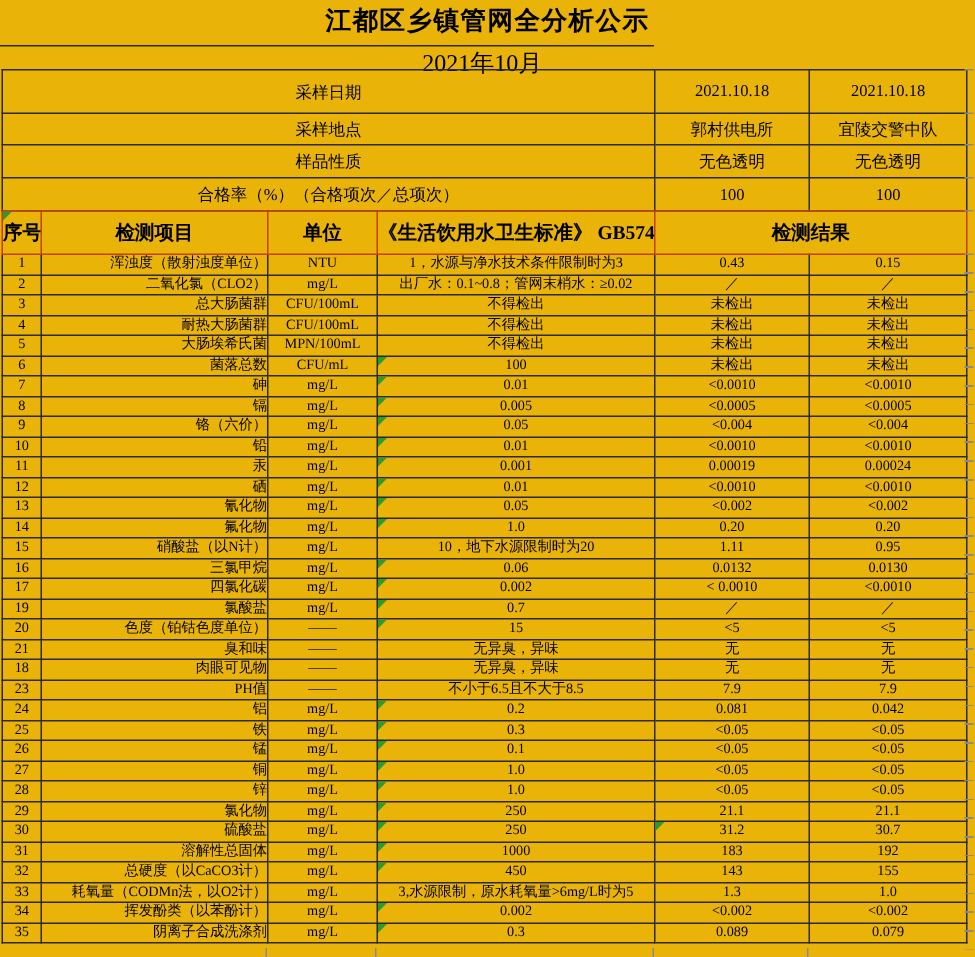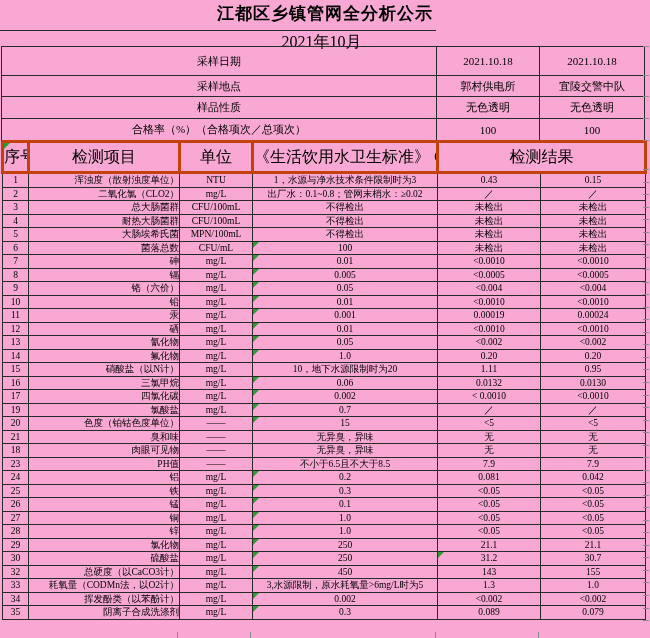"江都区乡镇管网全分析公示" .sheet { background: #f9a8d4 -> #eab308 }
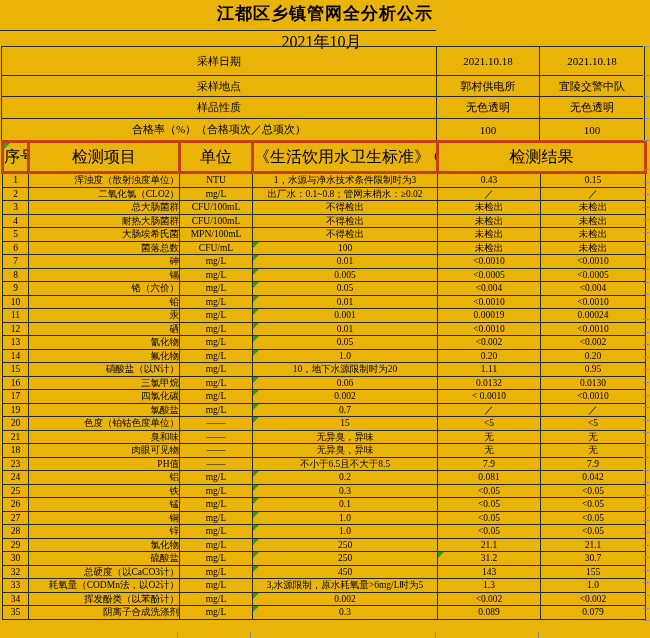"序号" .main-table th { border: 3px solid #c2410c -> 1px solid #c2410c; font-size: 16px -> 13px; font-weight: normal -> bold }
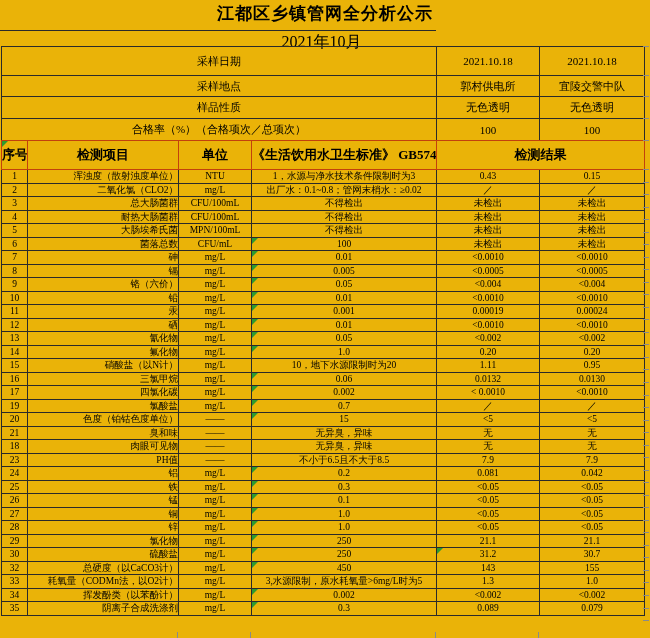"31" tr { html: none -> <tr> <td>31</td> <td>溶解性总固体</td> <td>mg/L</td> <td>1000</td> <td>183</td> <td>192</td> </tr> }
